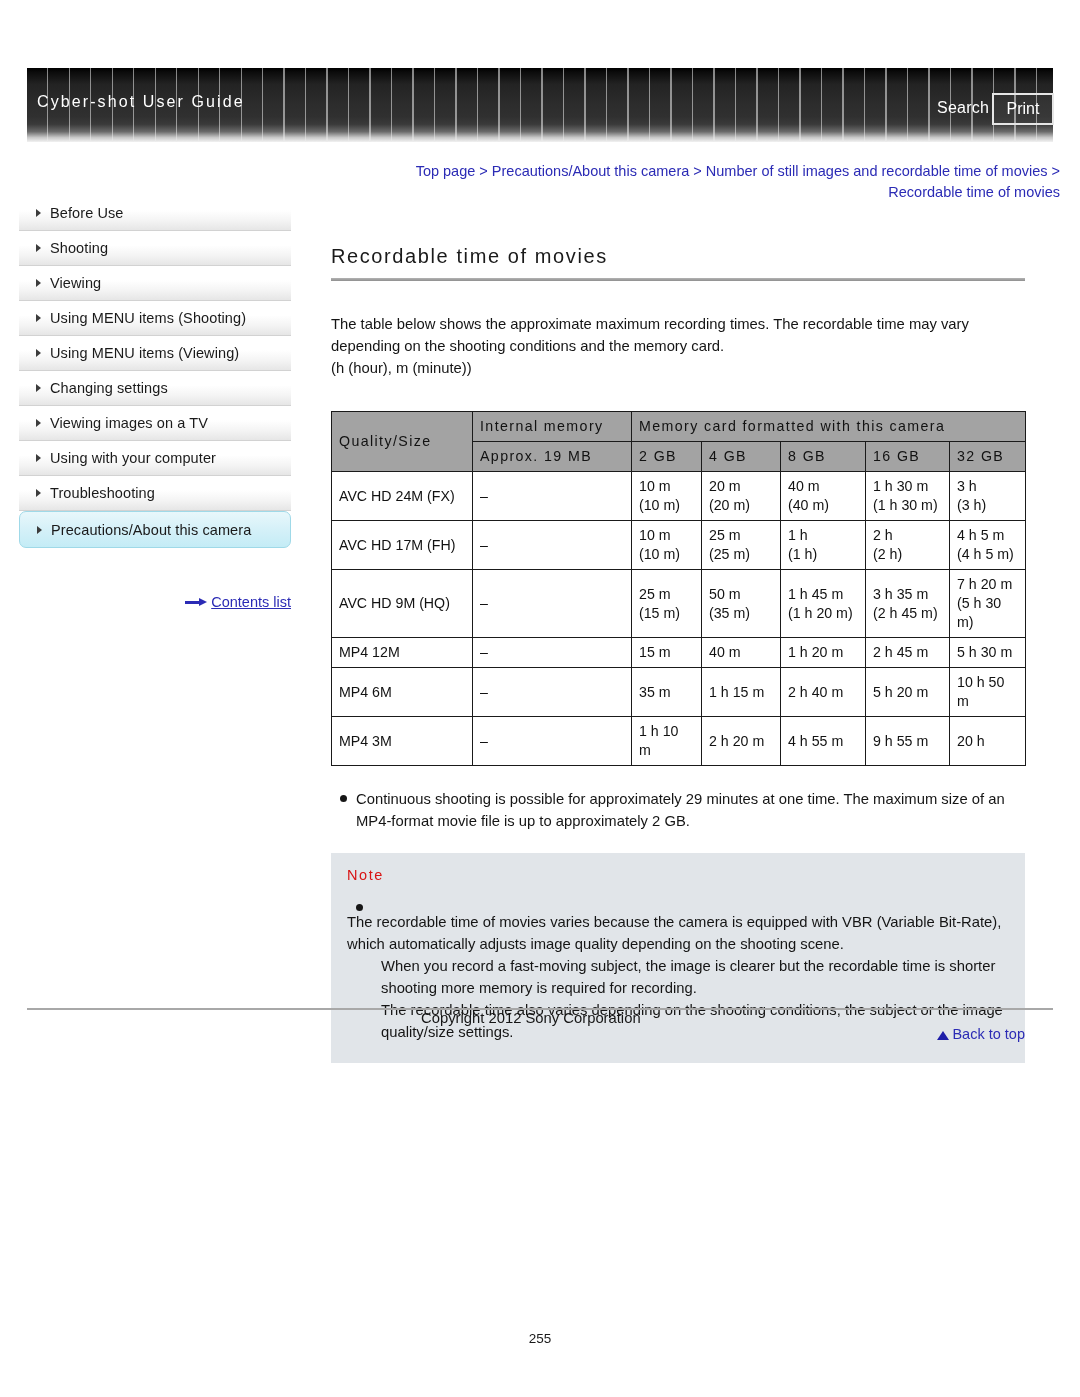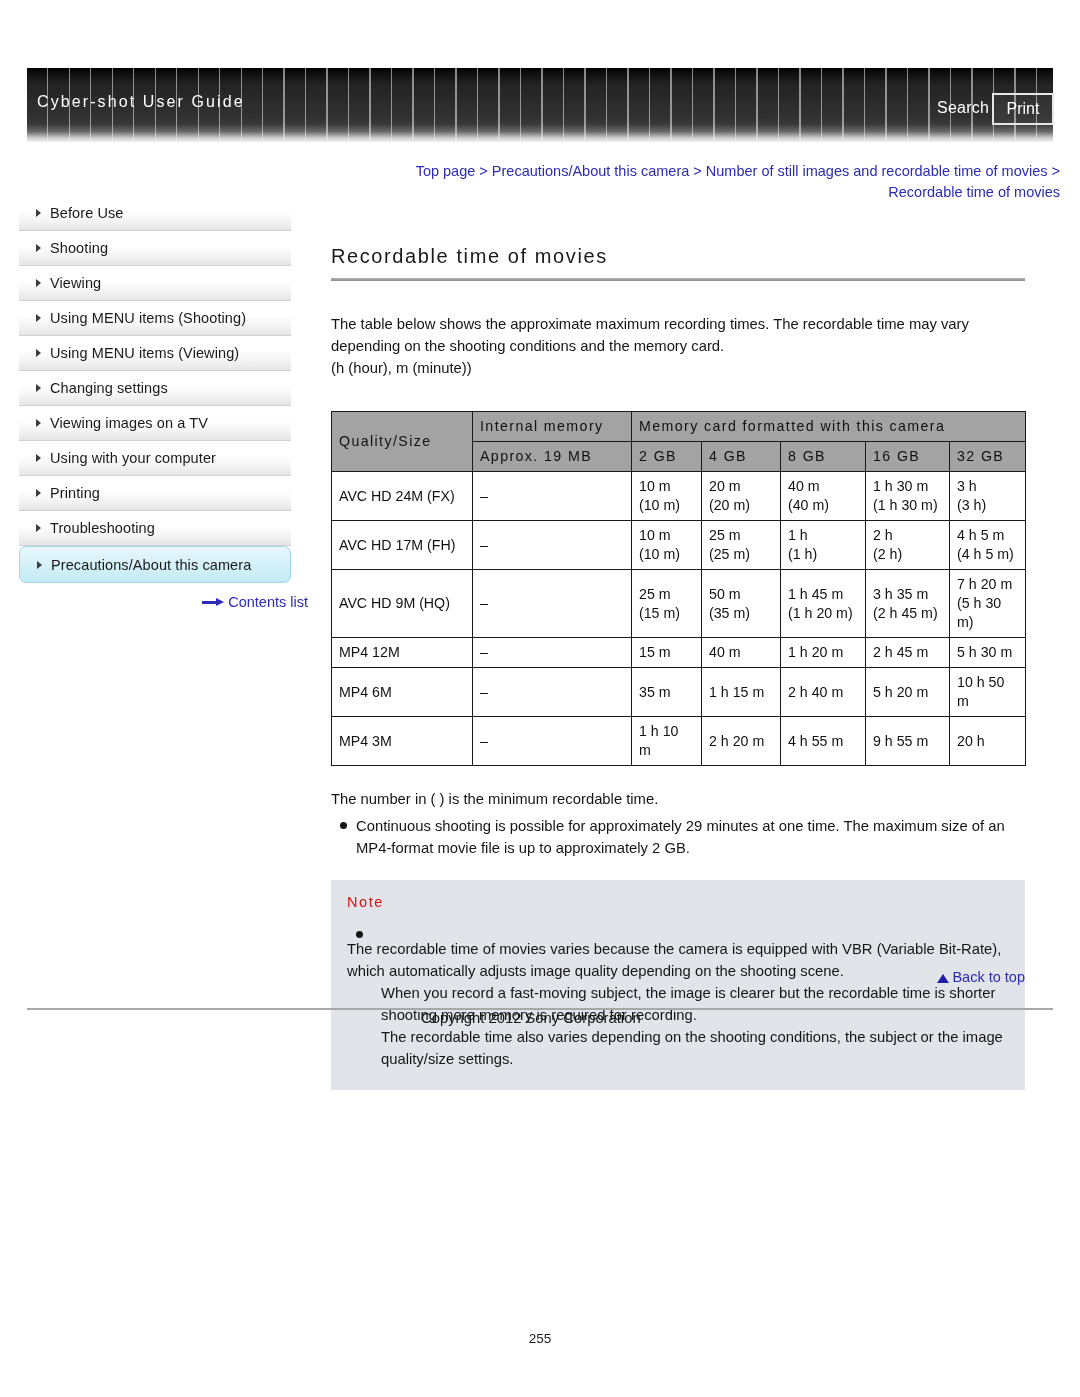"Printing" div.side-item { html: <div> <span></span> <span>Printing</span> </div> -> none }
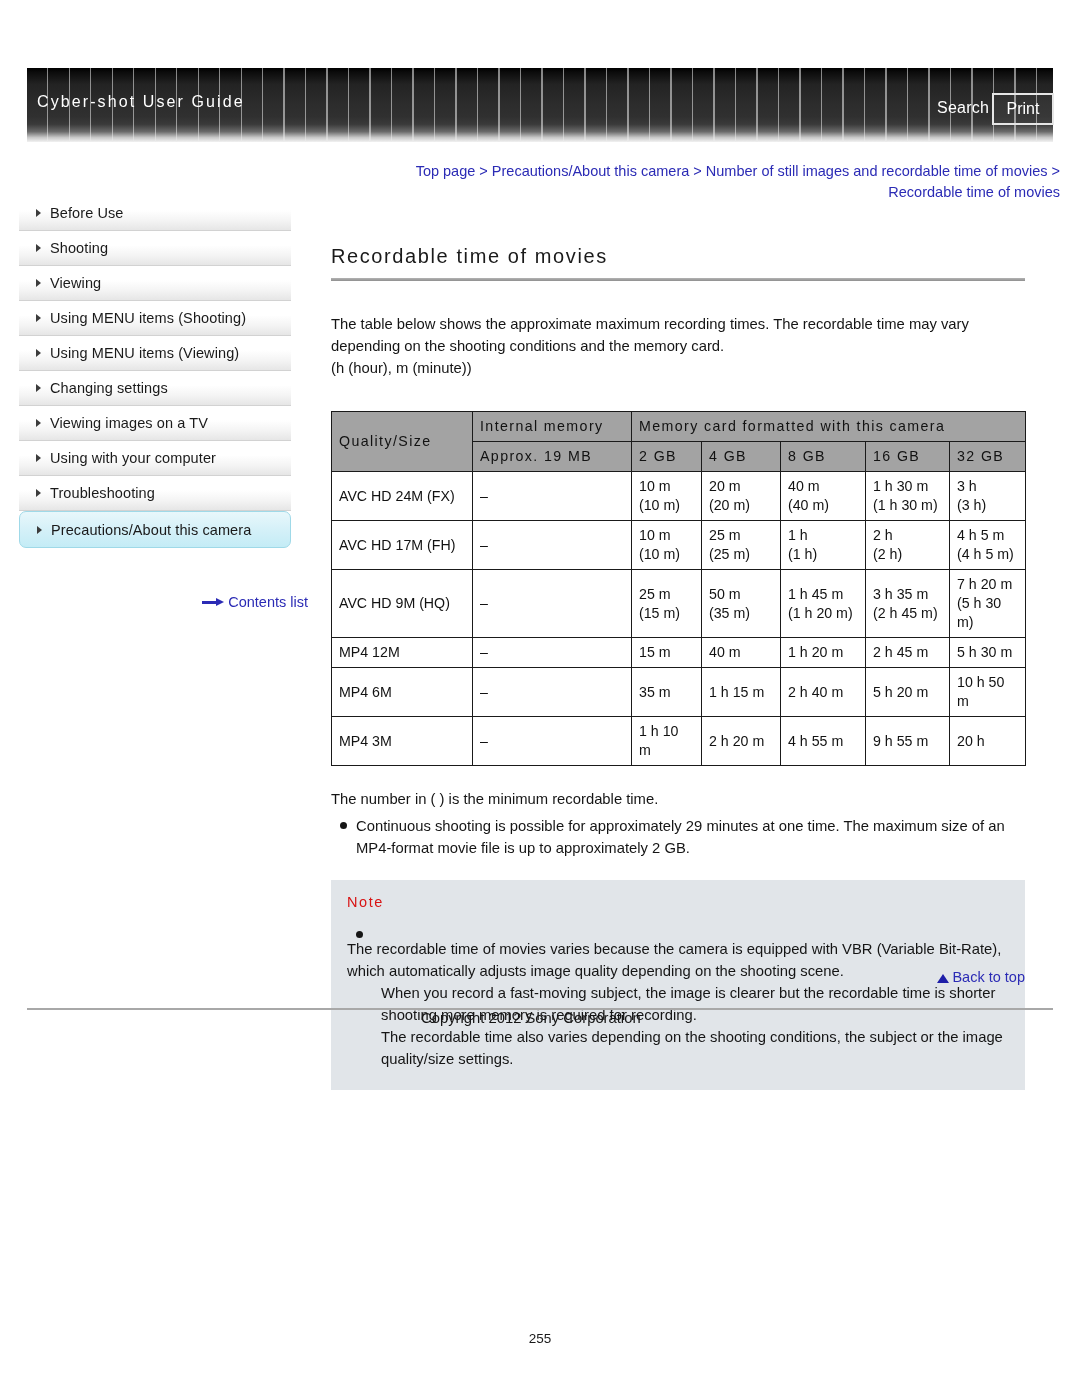"Contents list" #contents-list-link { left: 36px -> 19px; text-decoration: none -> underline }
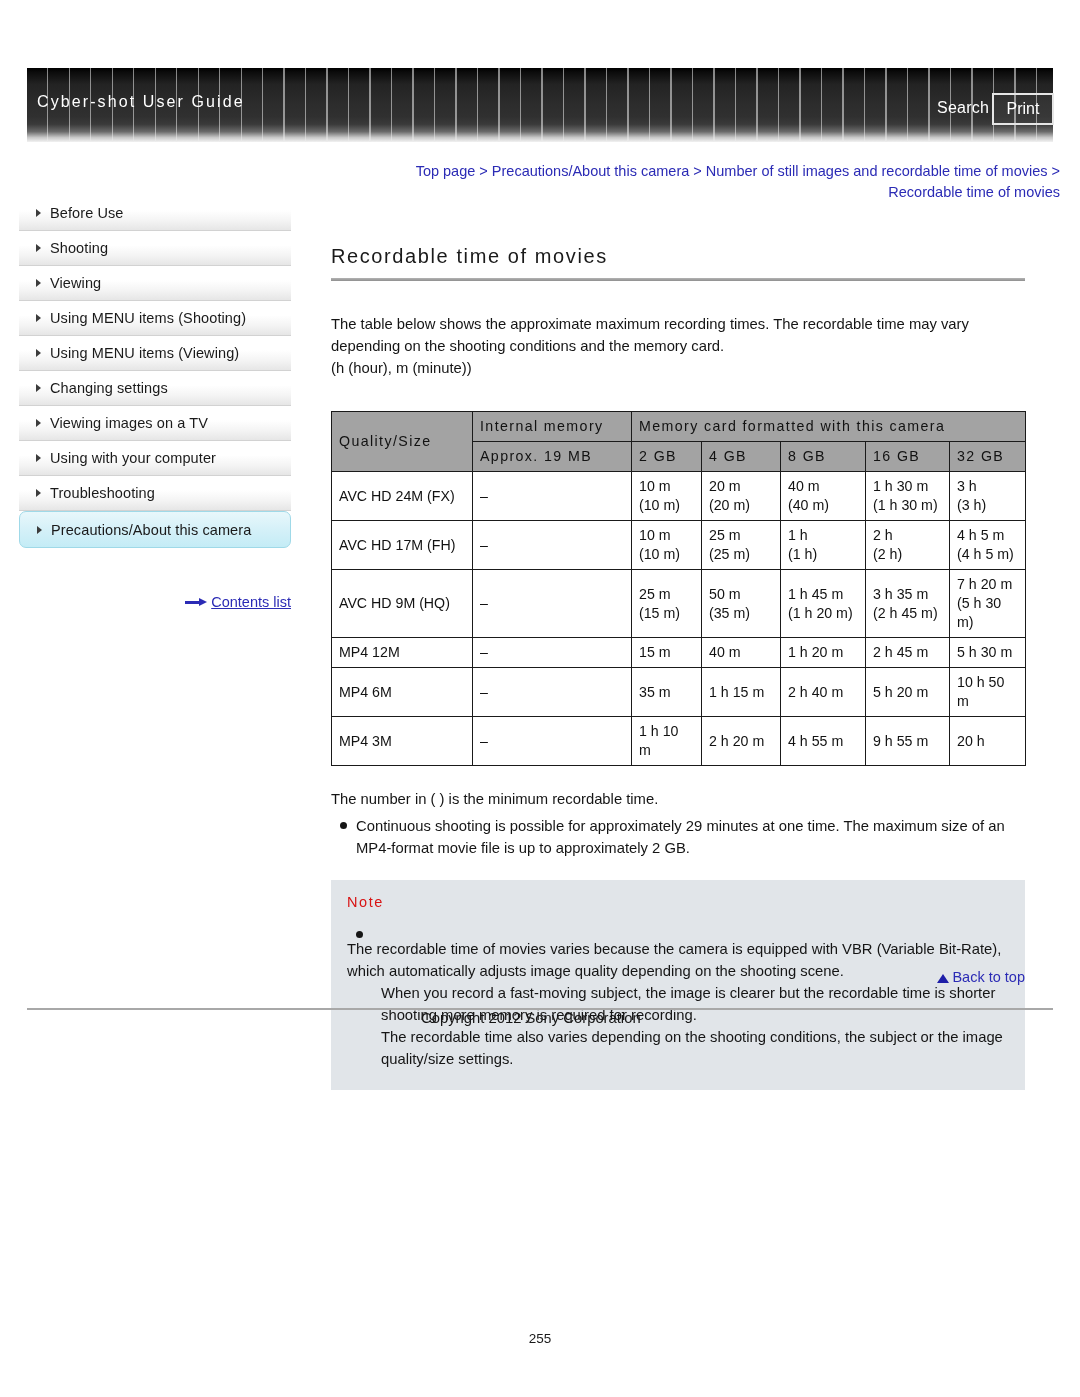"The number in ( )" div.body-par { html: <div>The number in ( ) is the minimum recordable time.</div> -> none }
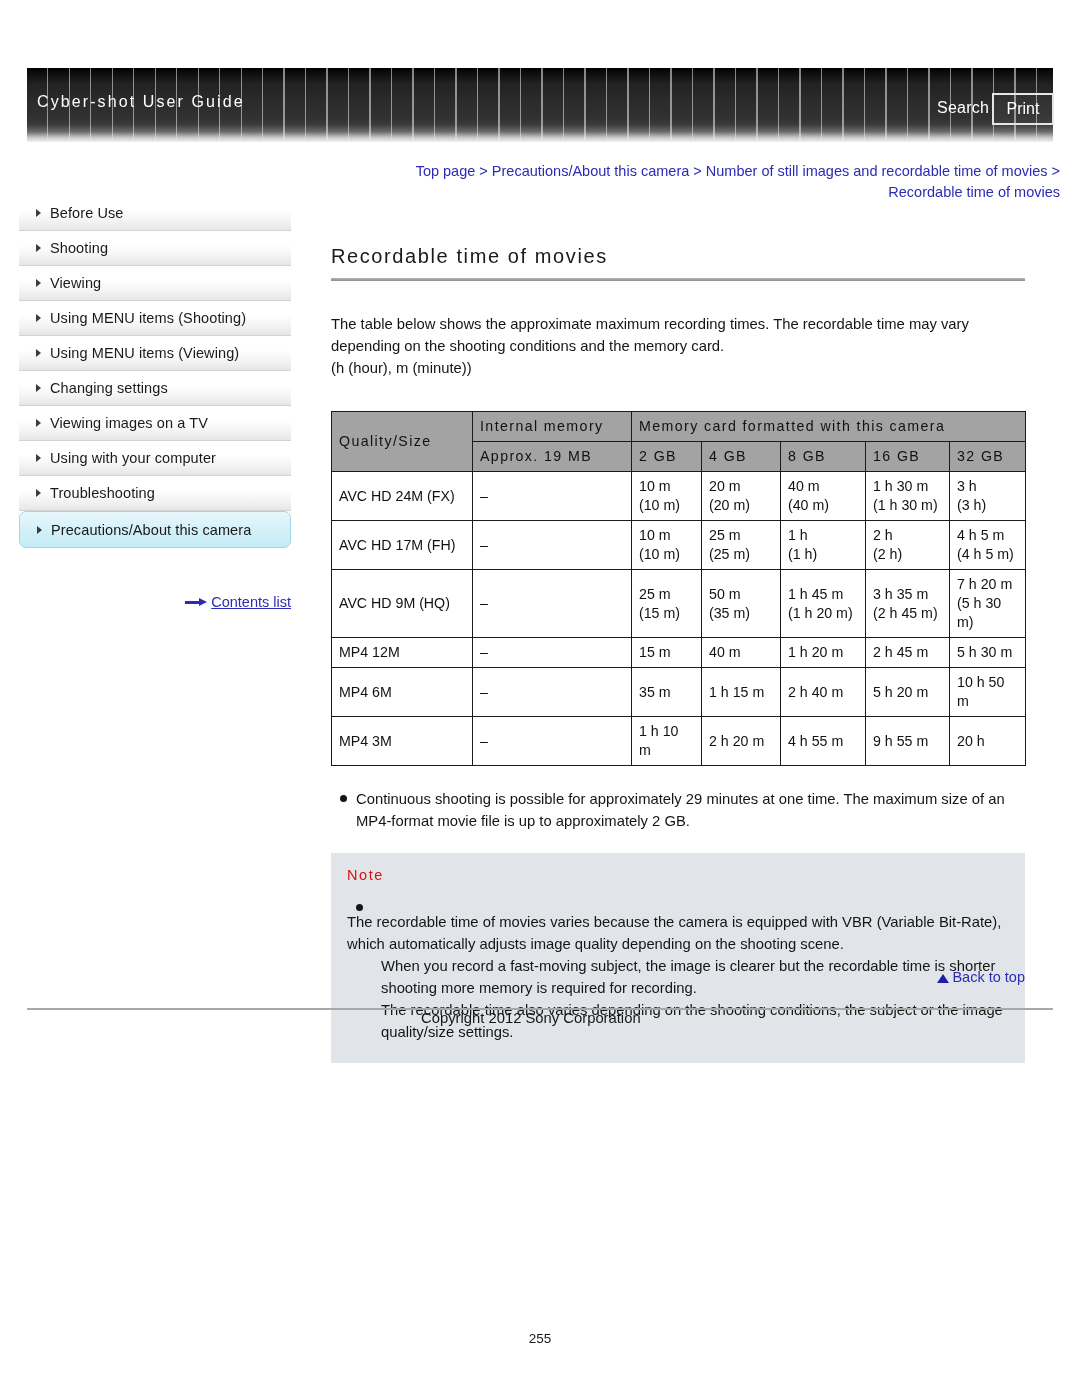"Back to top" #back-to-top { top: 969px -> 1026px }
